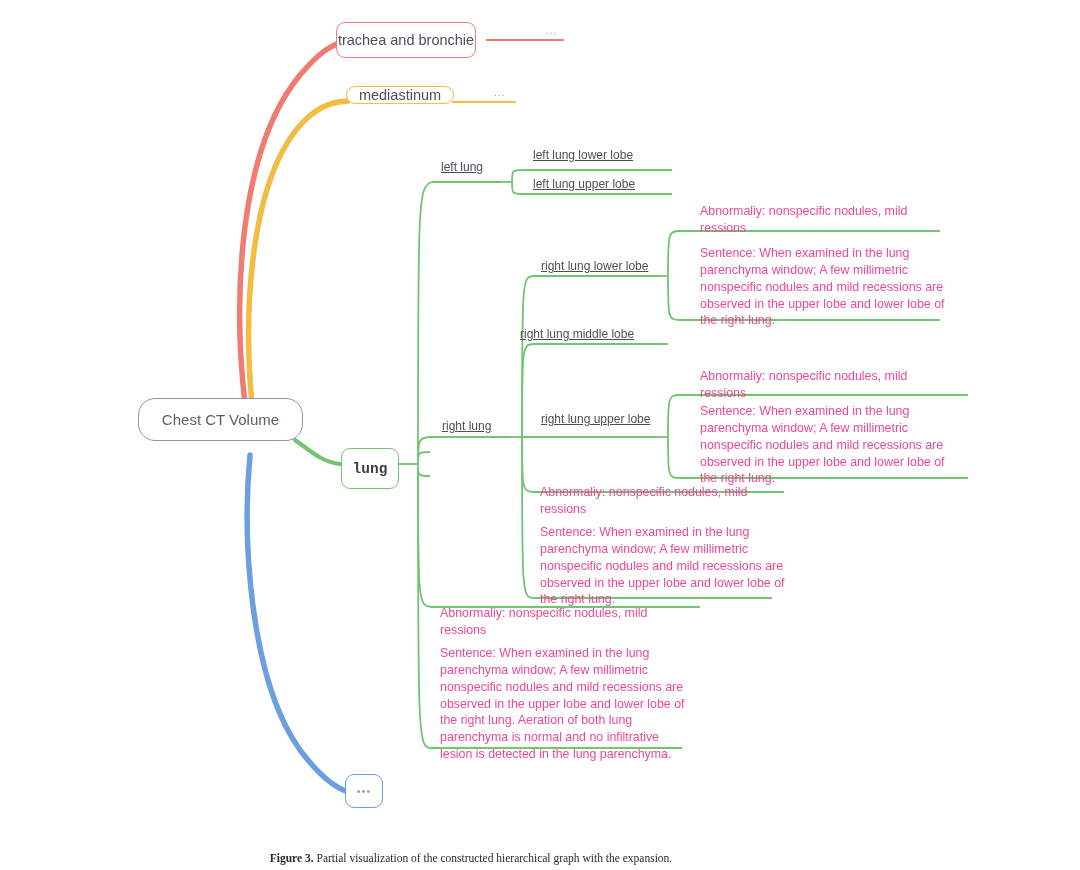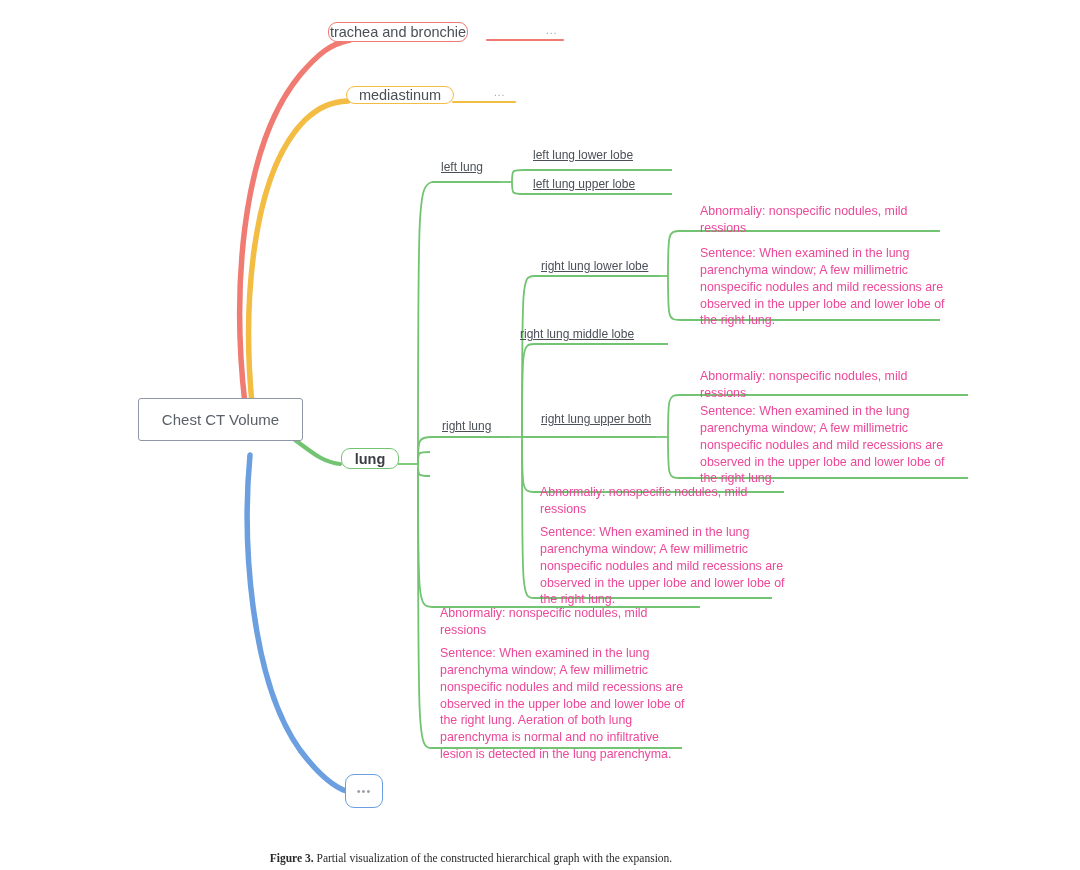"trachea and bronchie" div.node-box { height: 20px -> 36px; left: 328px -> 336px }
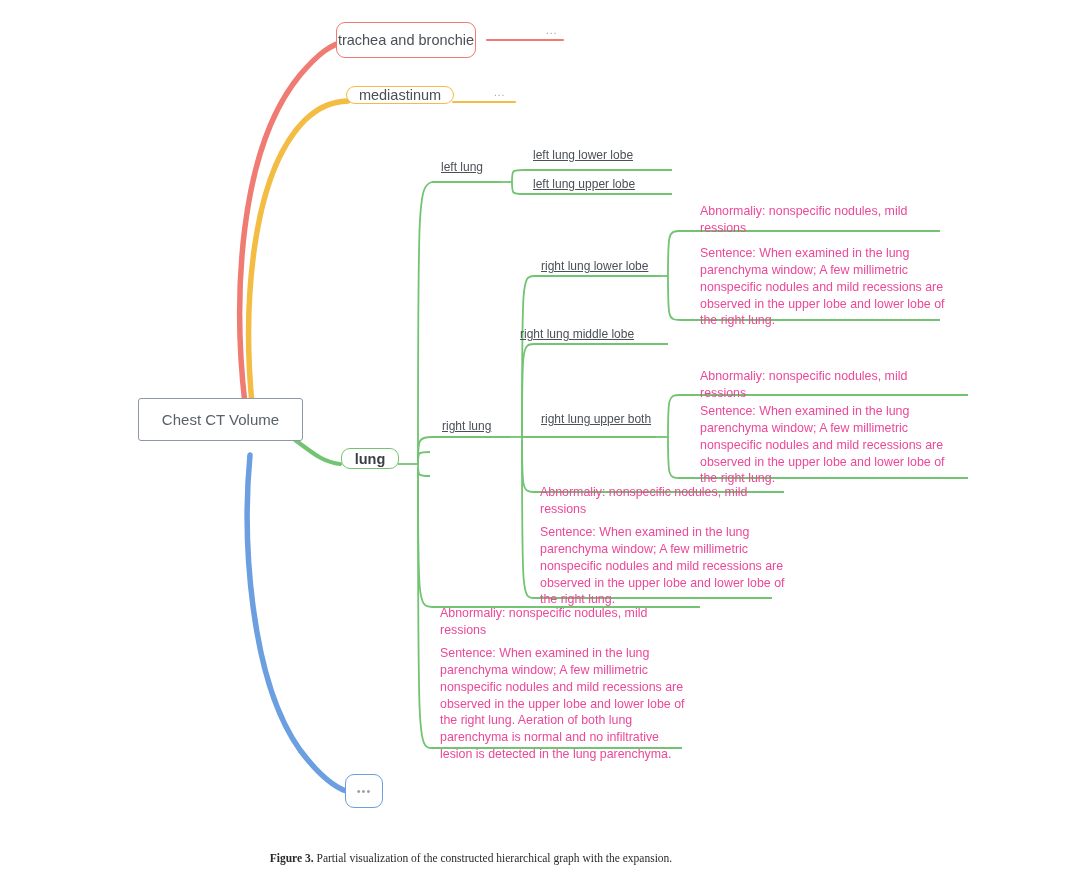"Chest CT Volume" .node-root { border-radius: 3px -> 17px }
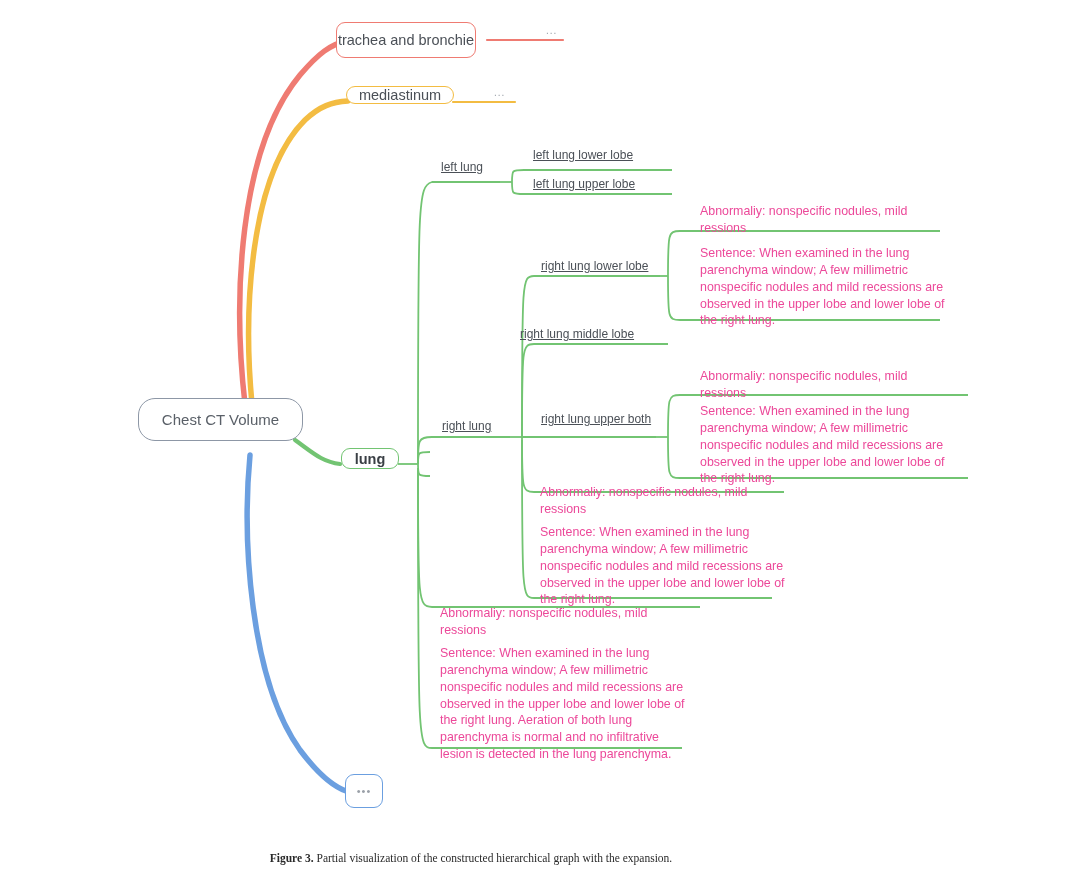"right lung upper both" div.leaf-label { text: both -> lobe }
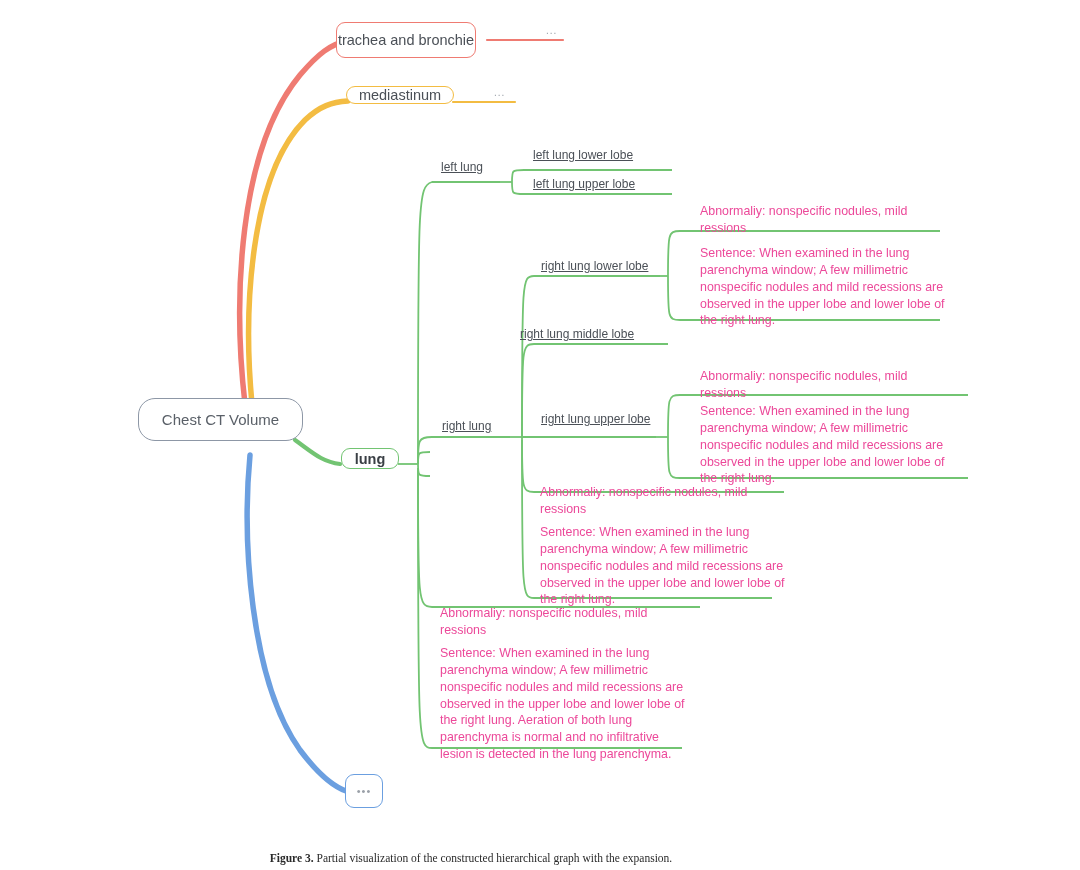"lung" div.node-box { font-family: none -> Liberation Mono, monospace; height: 21px -> 41px }
